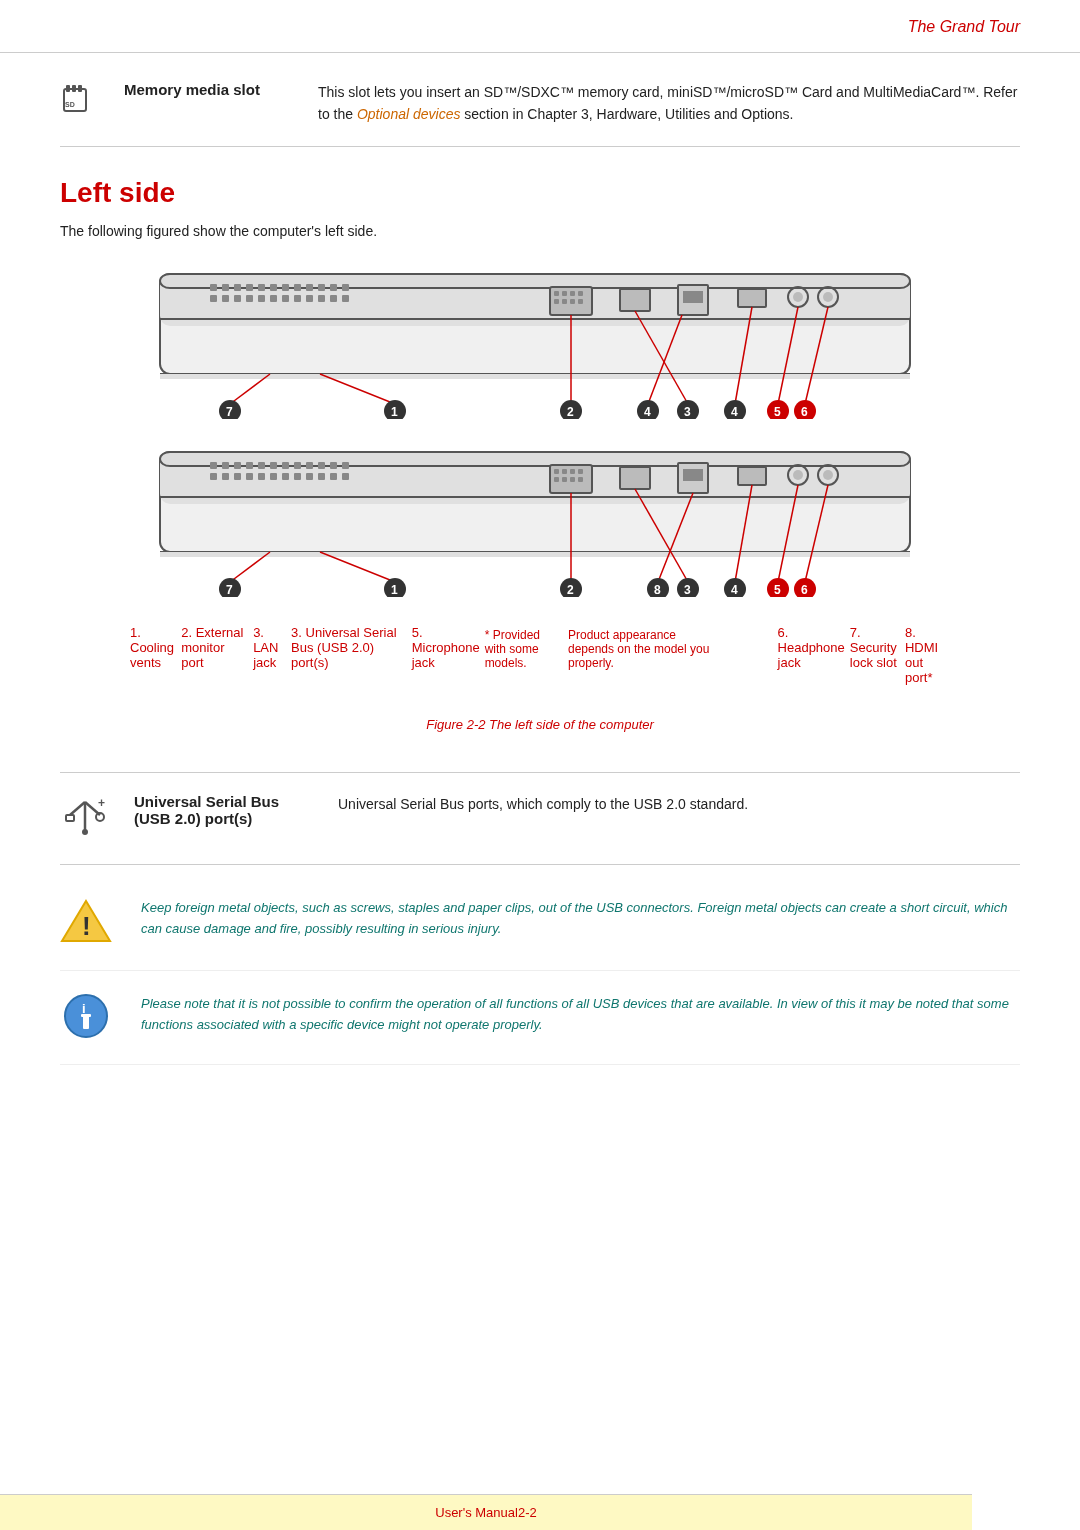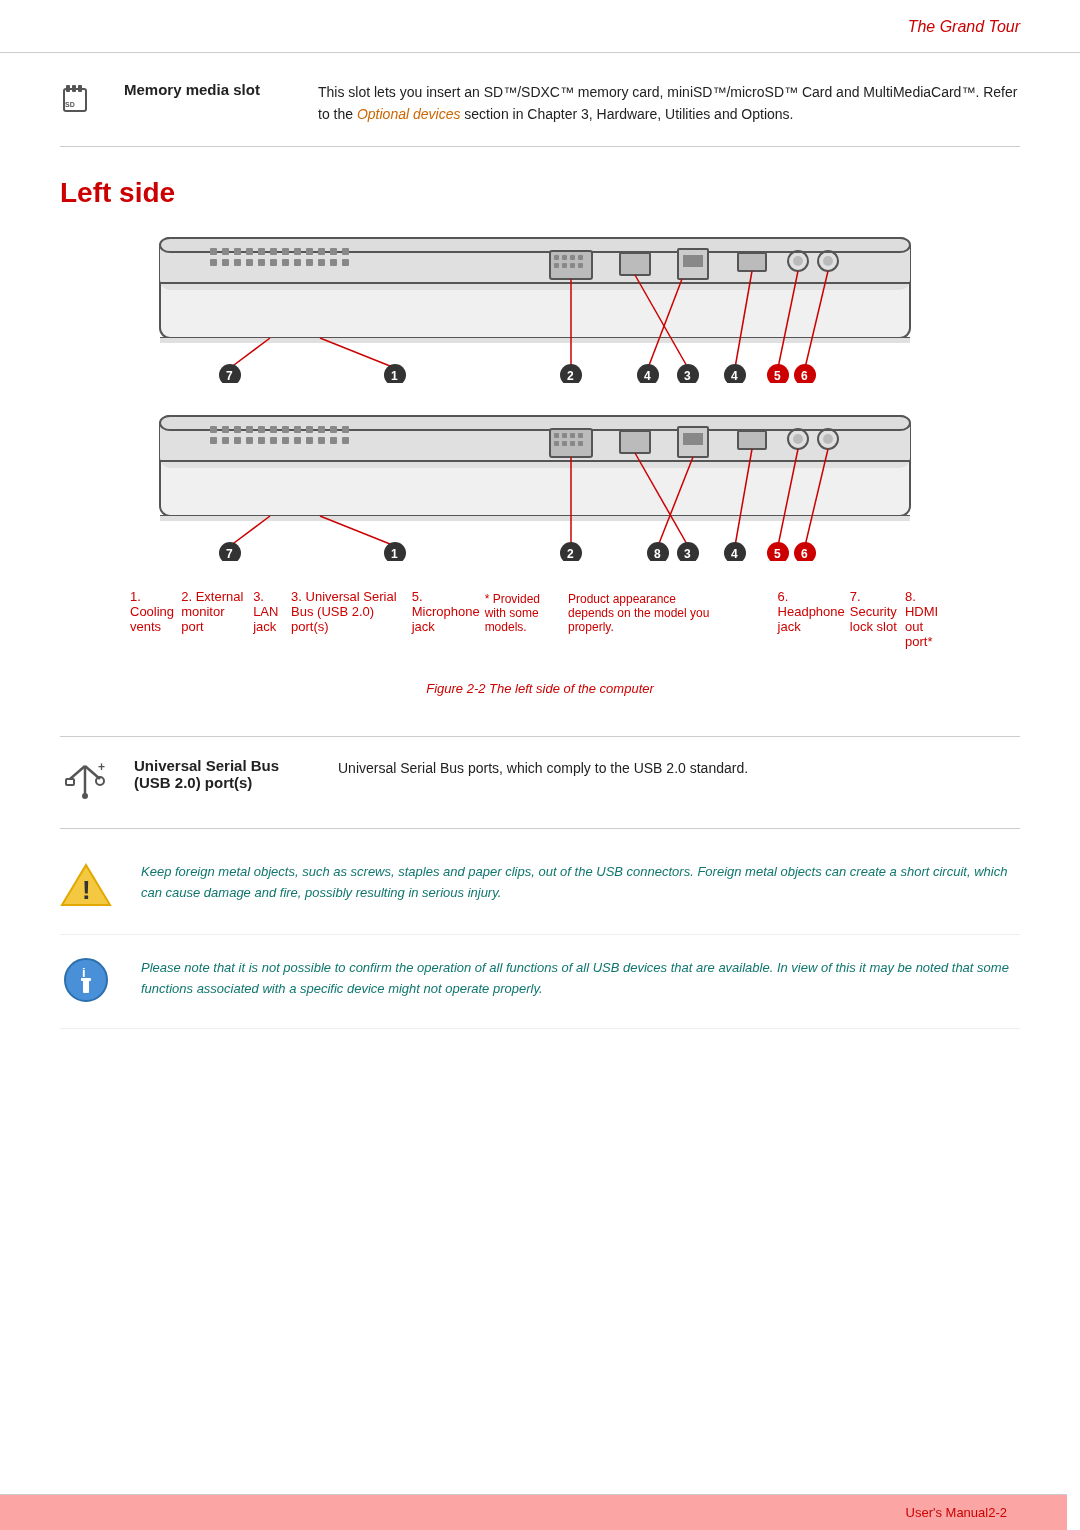"The following figured show the" p.section-intro { html: none -> <p>The following figured show the computer's left side.</p> }
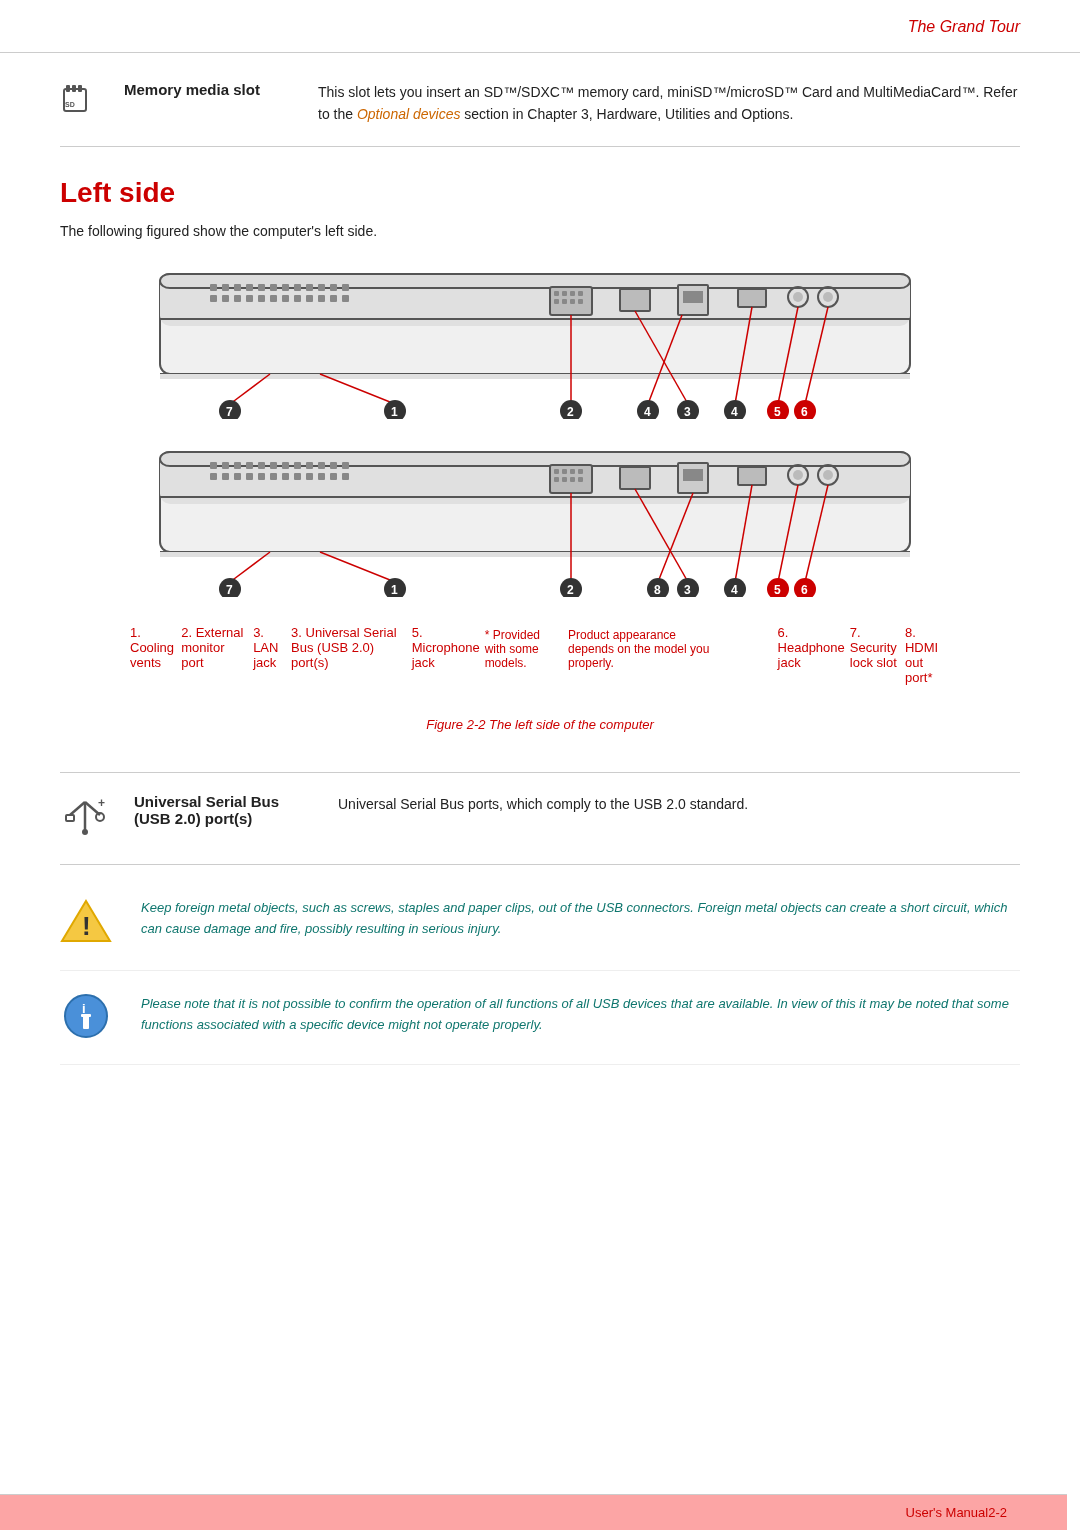"User's Manual" .footer { background: #fca5a5 -> #fef9c3; justify-content: flex-end -> center; width: 1067px -> 972px }
